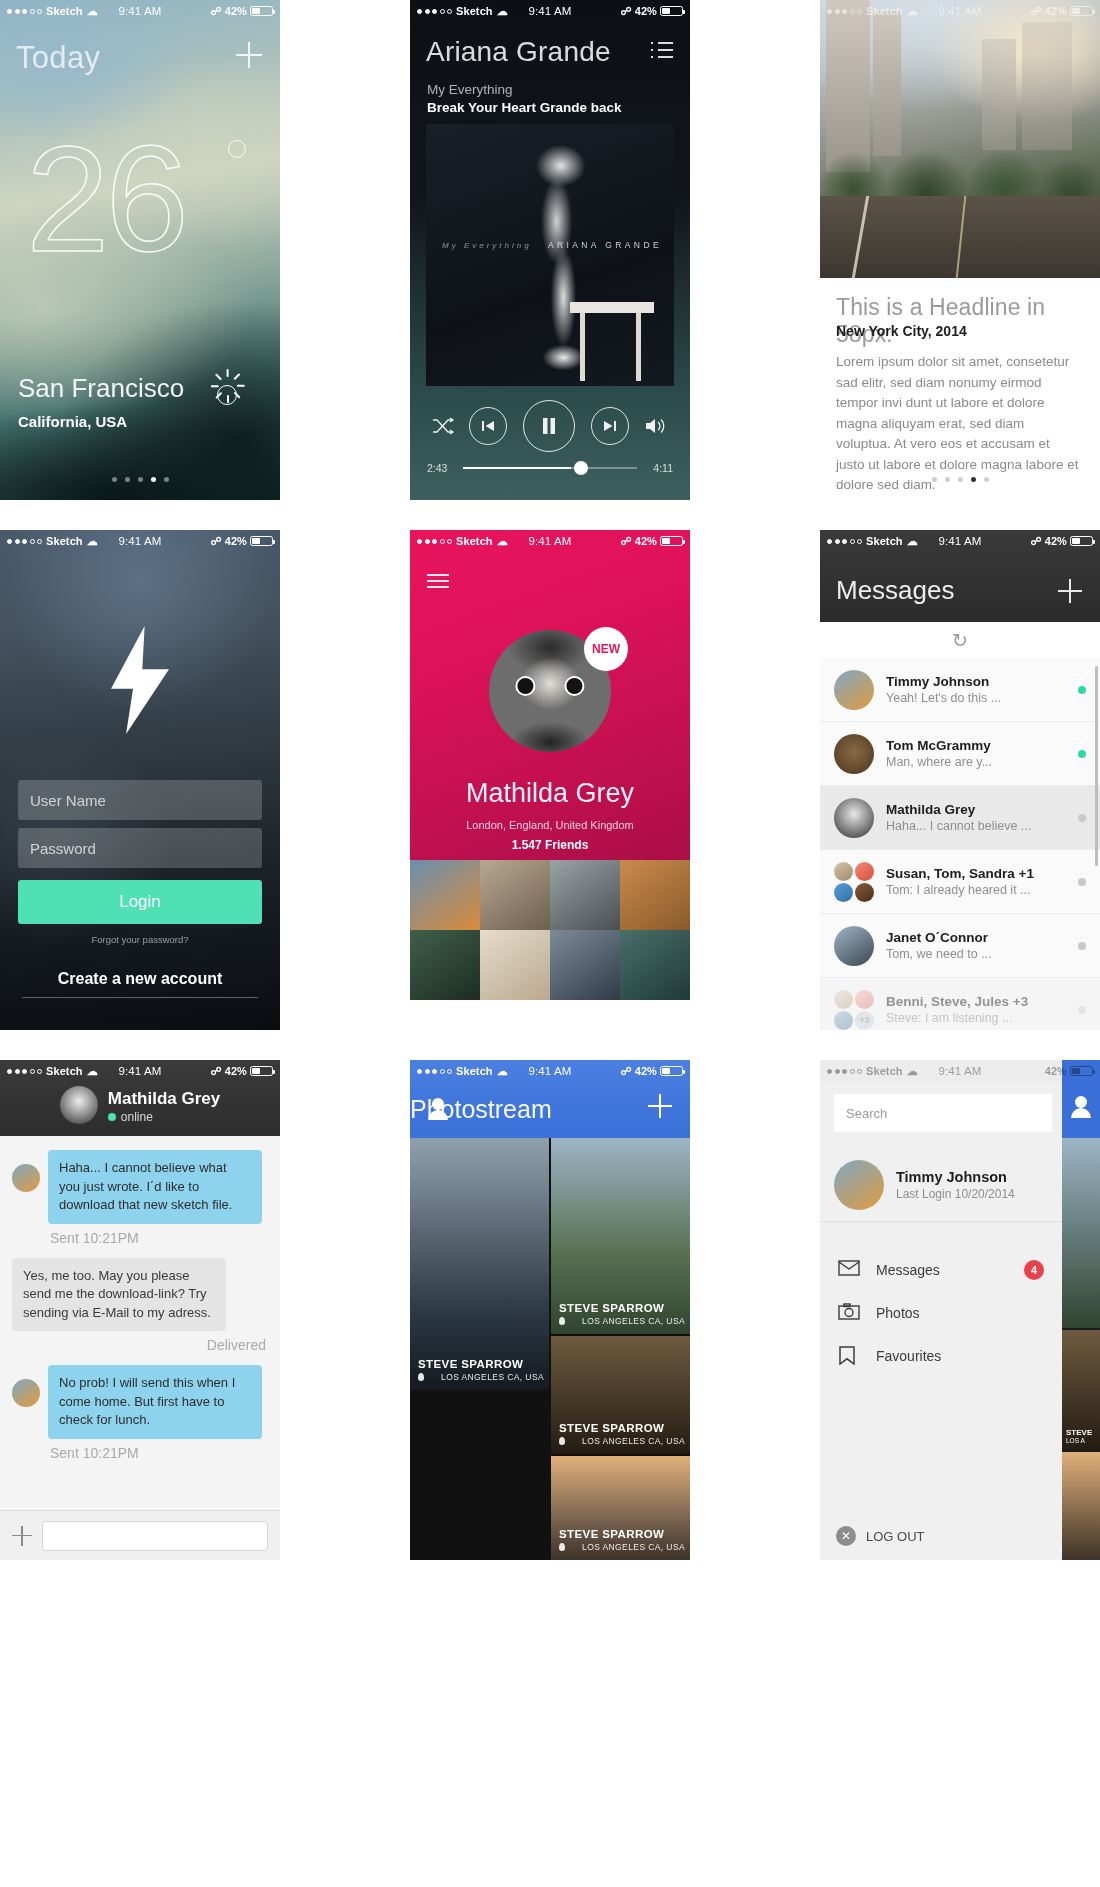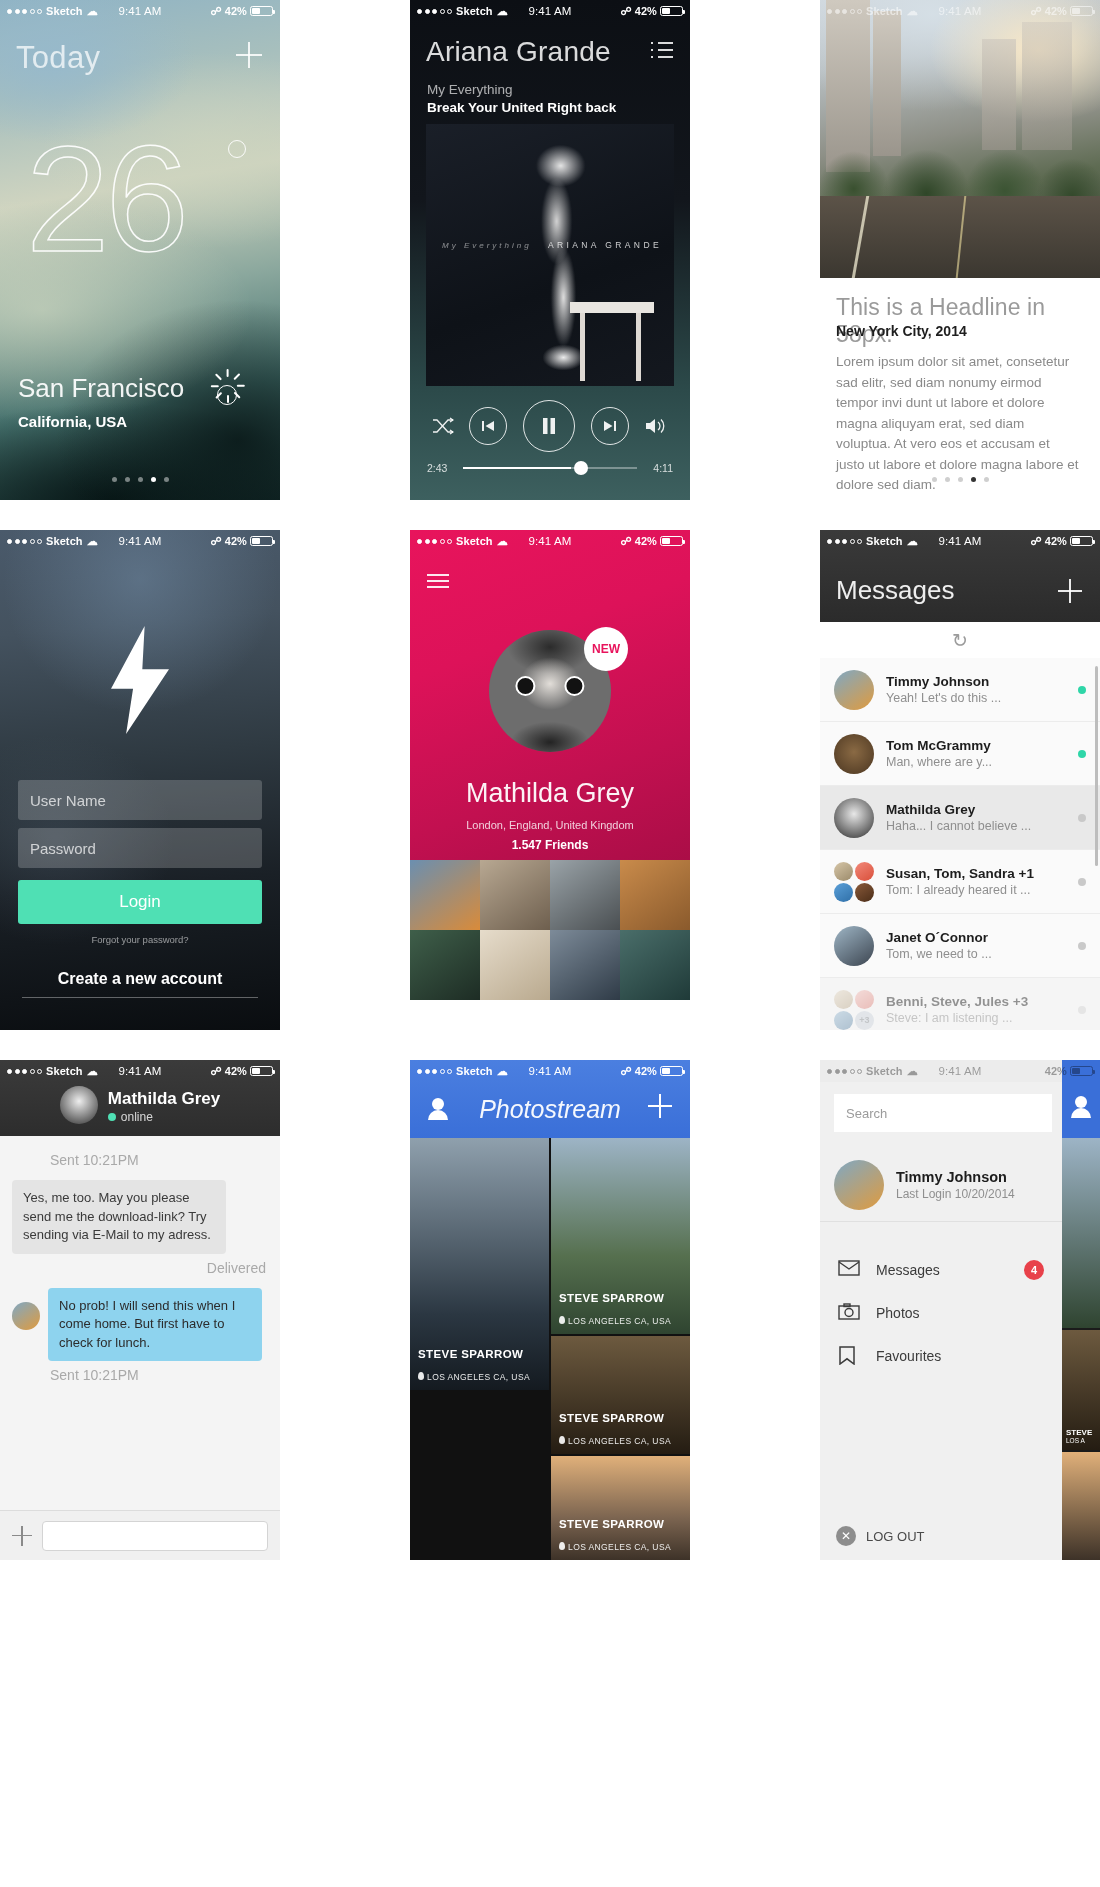"Break Your United Right back" div.track { text: United Right -> Heart Grande }
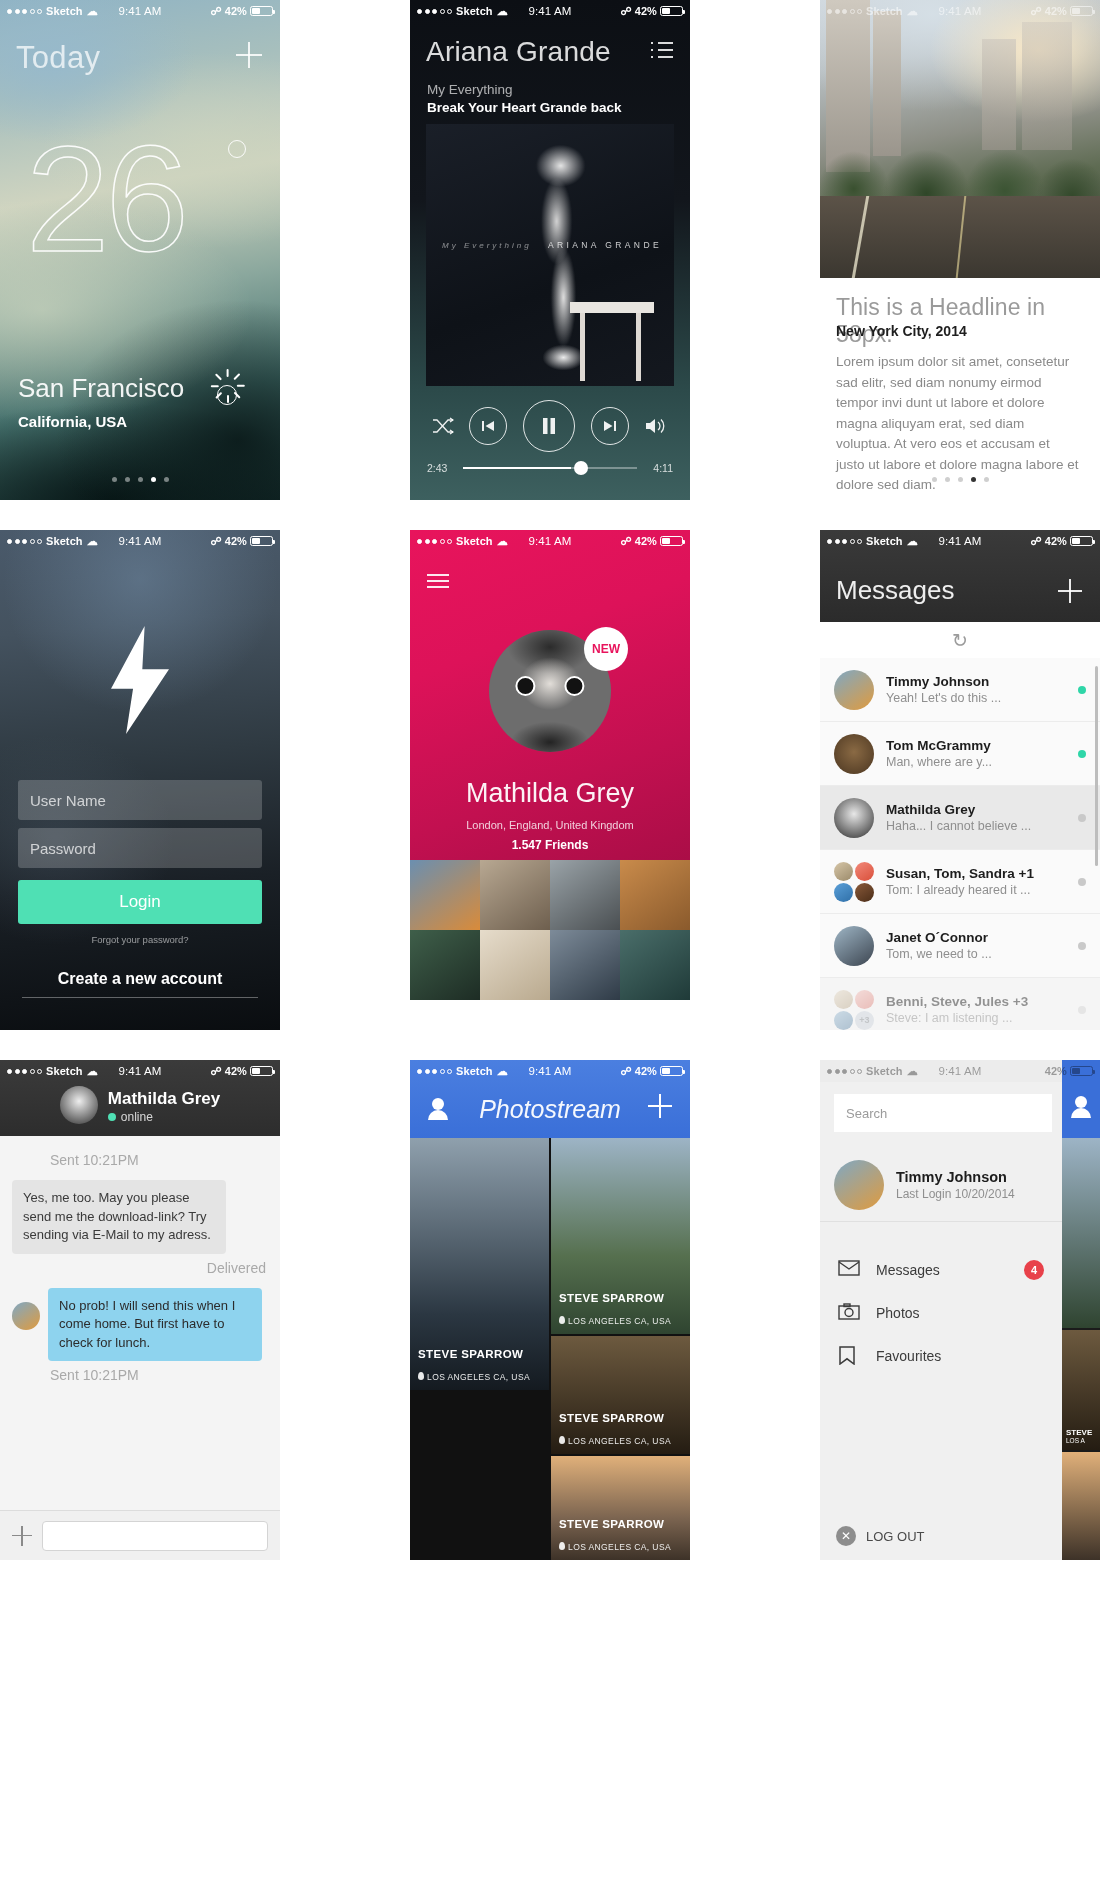"Photostream" .p8 .hdr .t { font-style: italic -> none; text-align: center -> none }
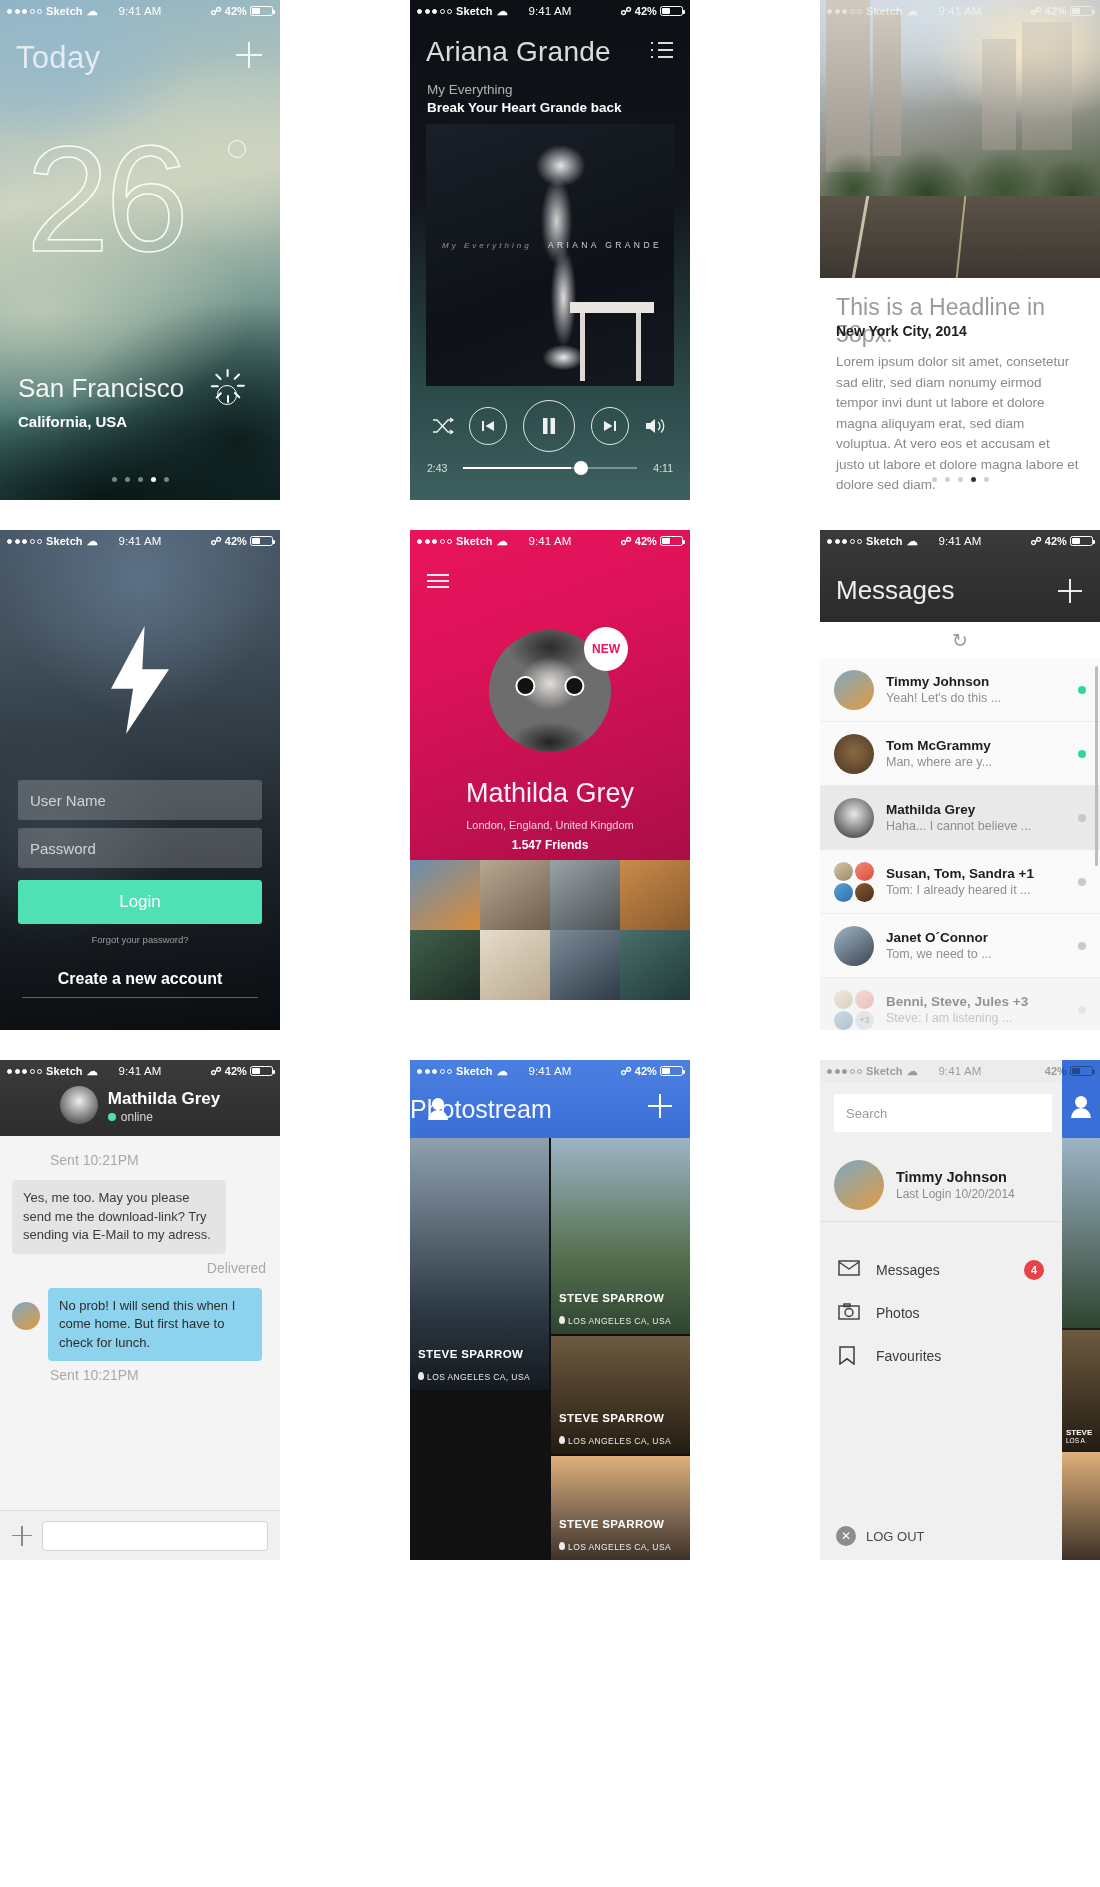"Haha... I cannot believe what" div.m { html: none -> <div> <div></div> <div>Haha... I cannot believe what you just wrote. I´d like to download that new sketch file.</div> </div> }
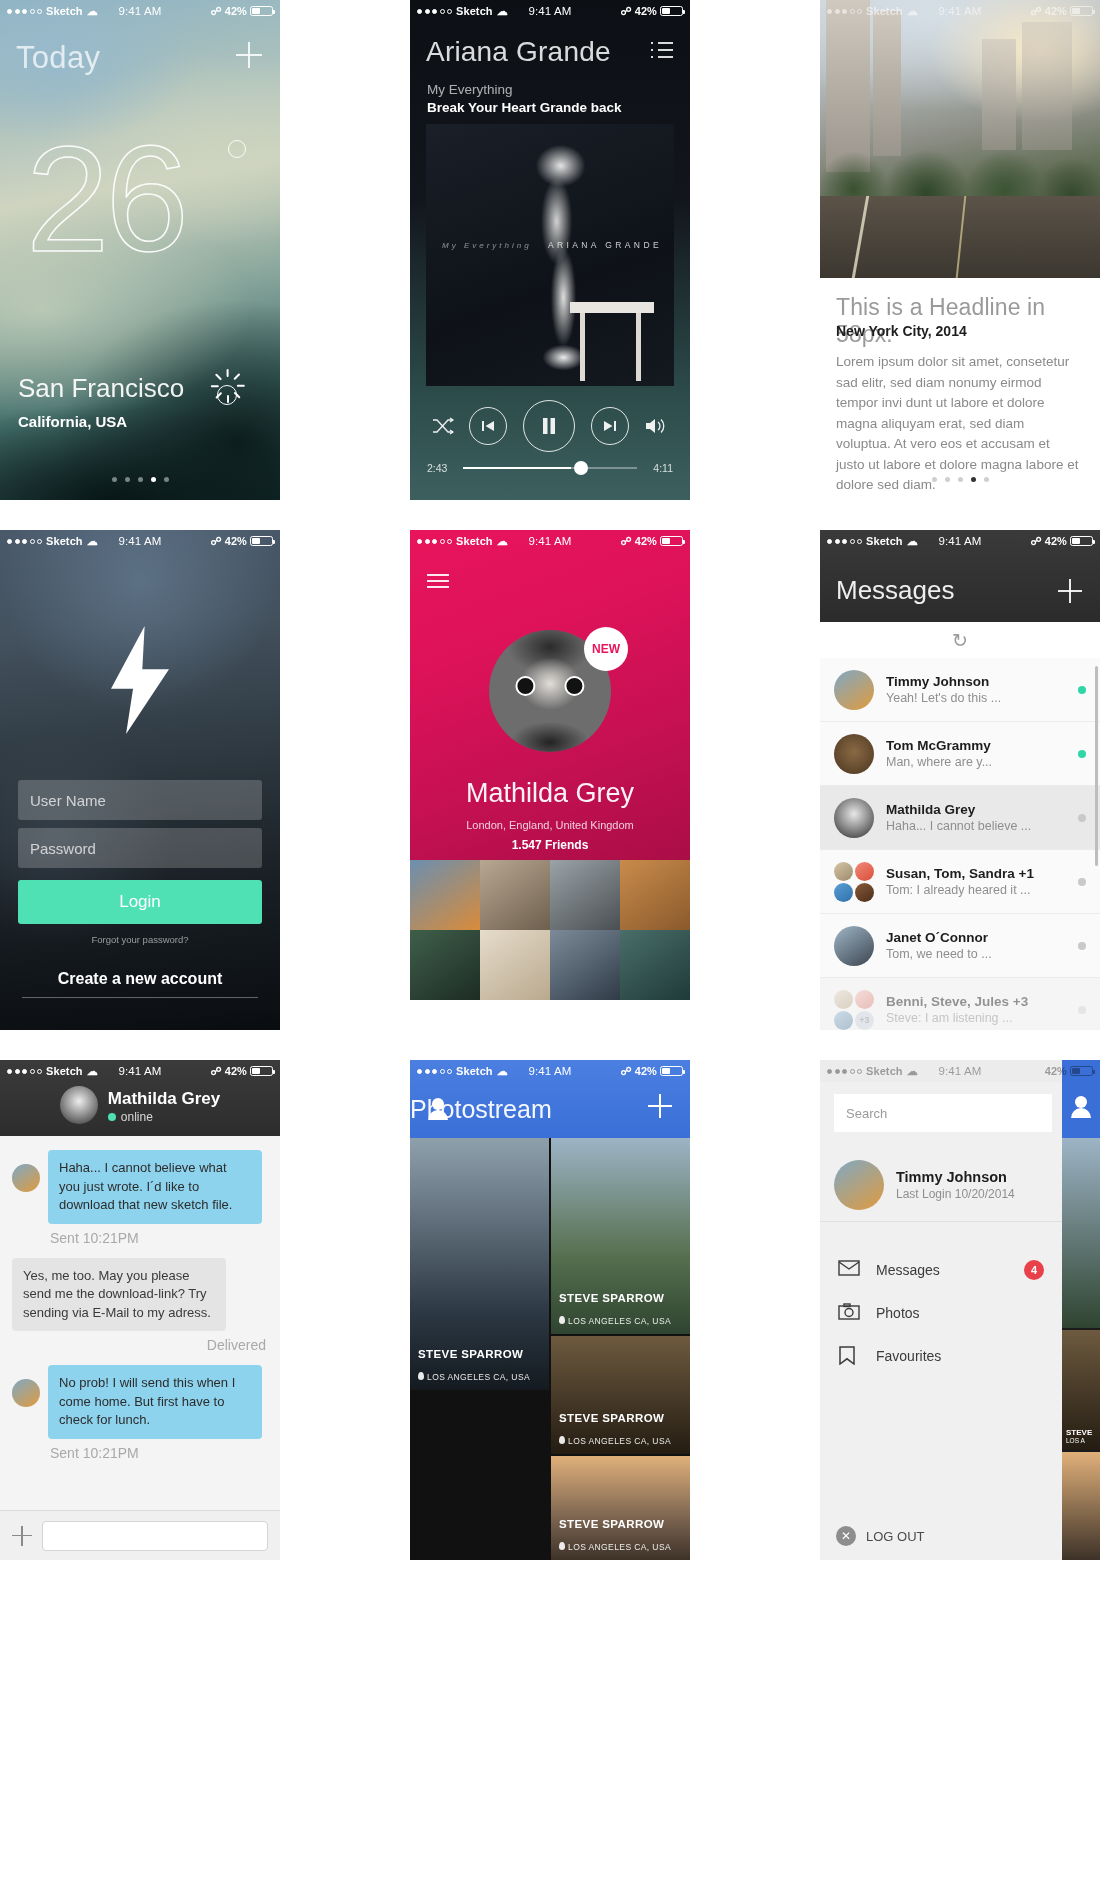"LOS ANGELES CA, USA" .p8 .cap .l { align-items: none -> center; gap: 3px -> 17px; margin-top: 12px -> 2px }
